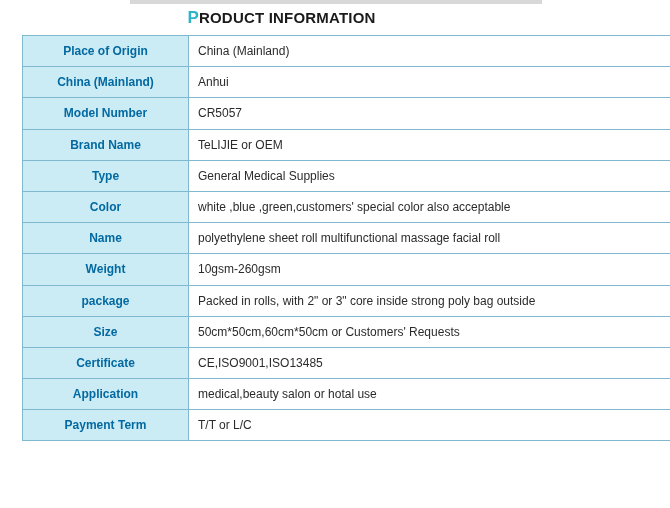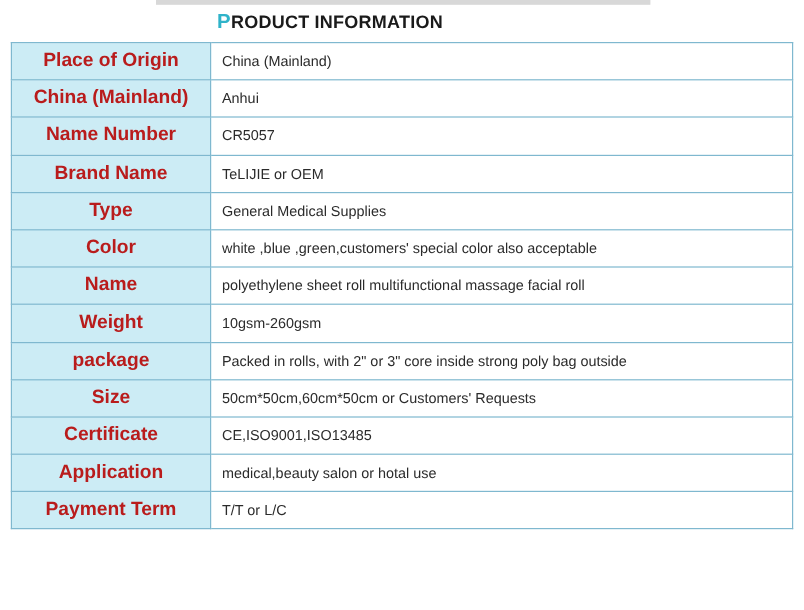"PRODUCT INFORMATION" .page { padding-left: none -> 13px }
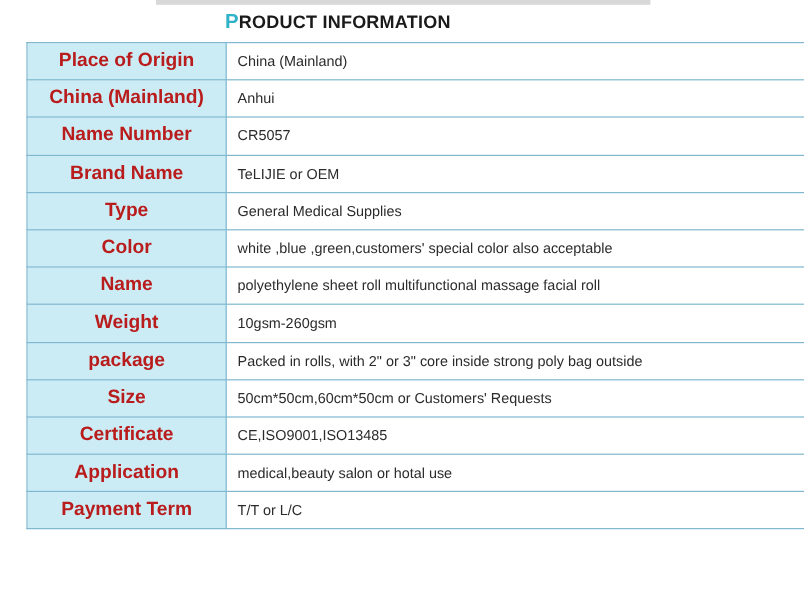"Place of Origin" .spec-table td.label { color: #b91c1c -> #0369a1; font-size: 16px -> 12px }
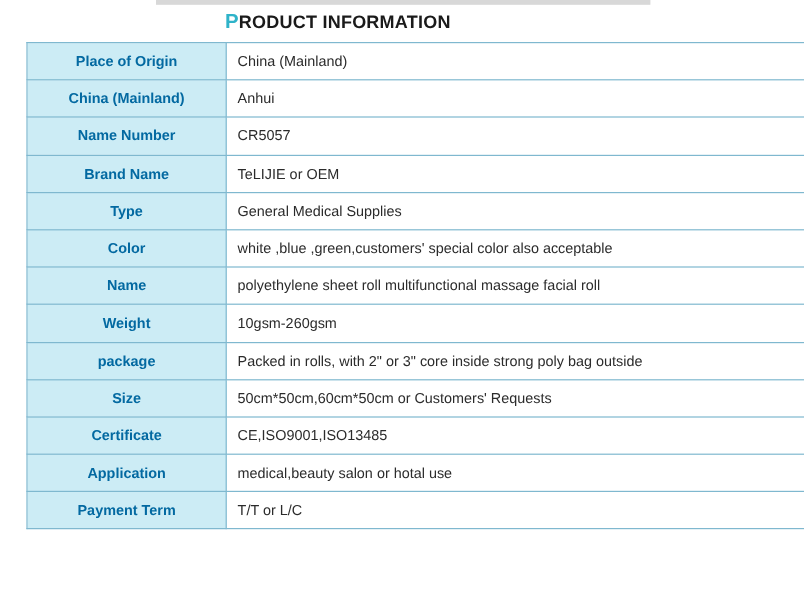"Name Number" td.label { text: Name -> Model }
